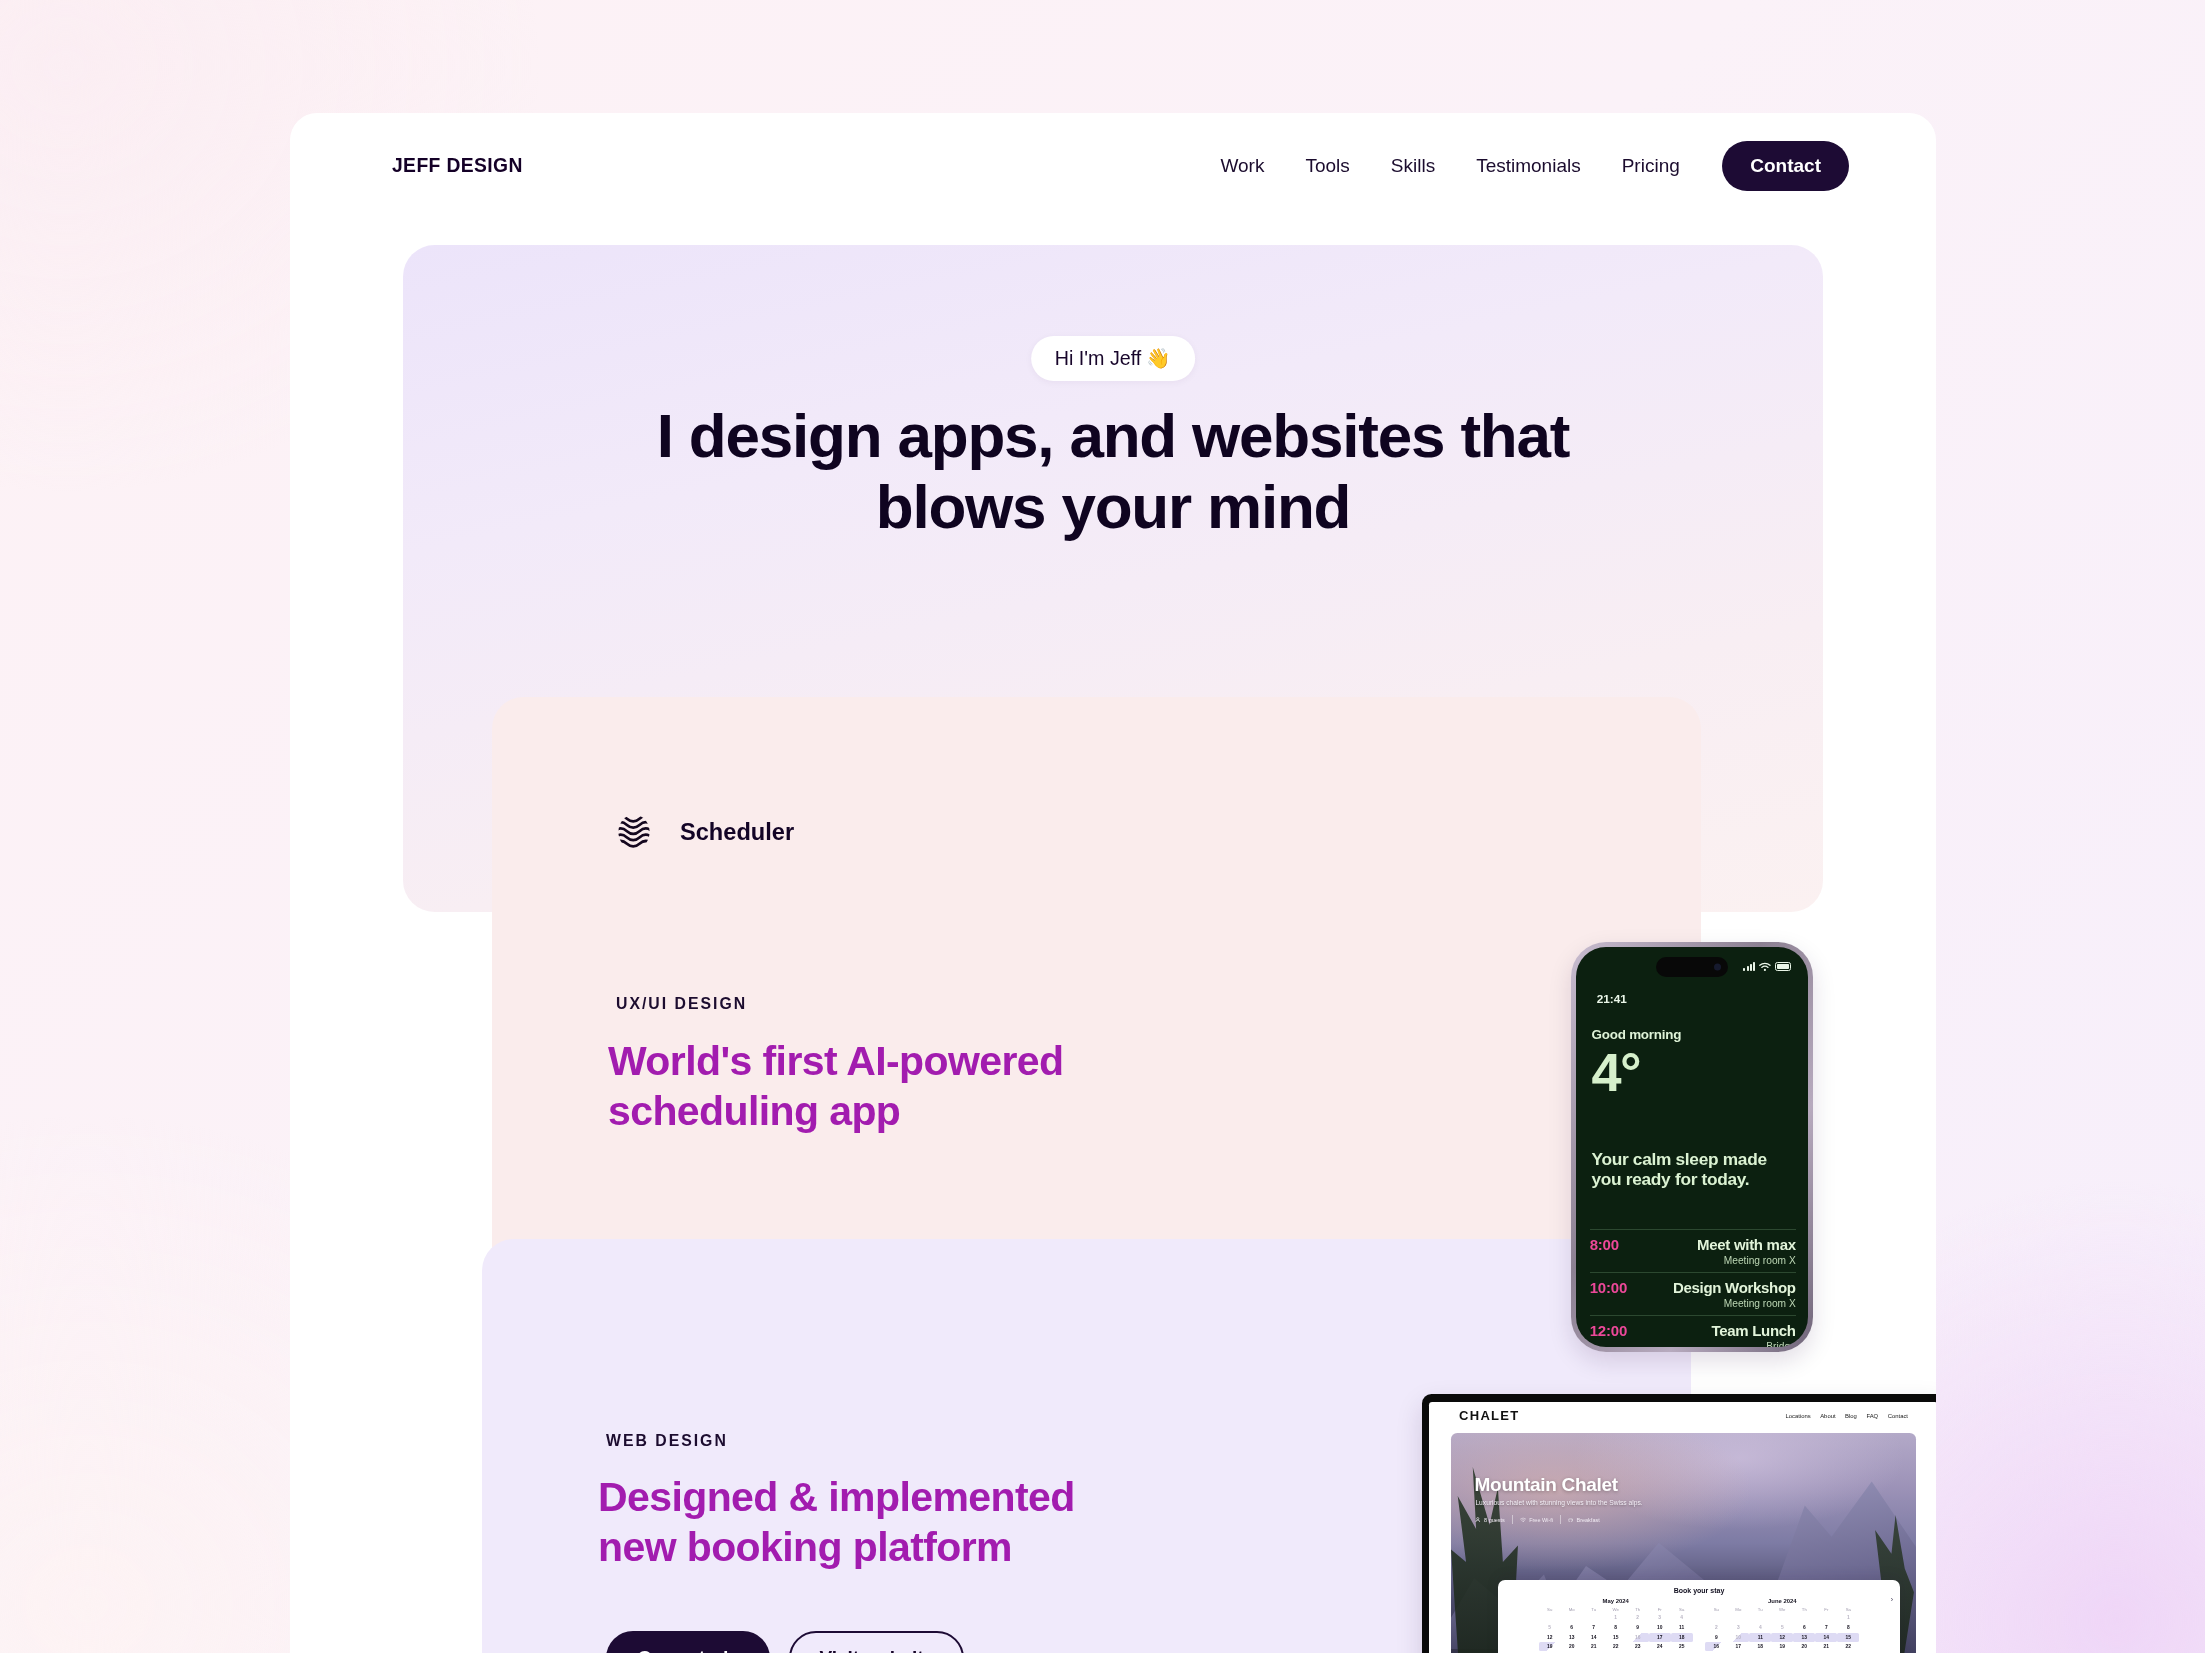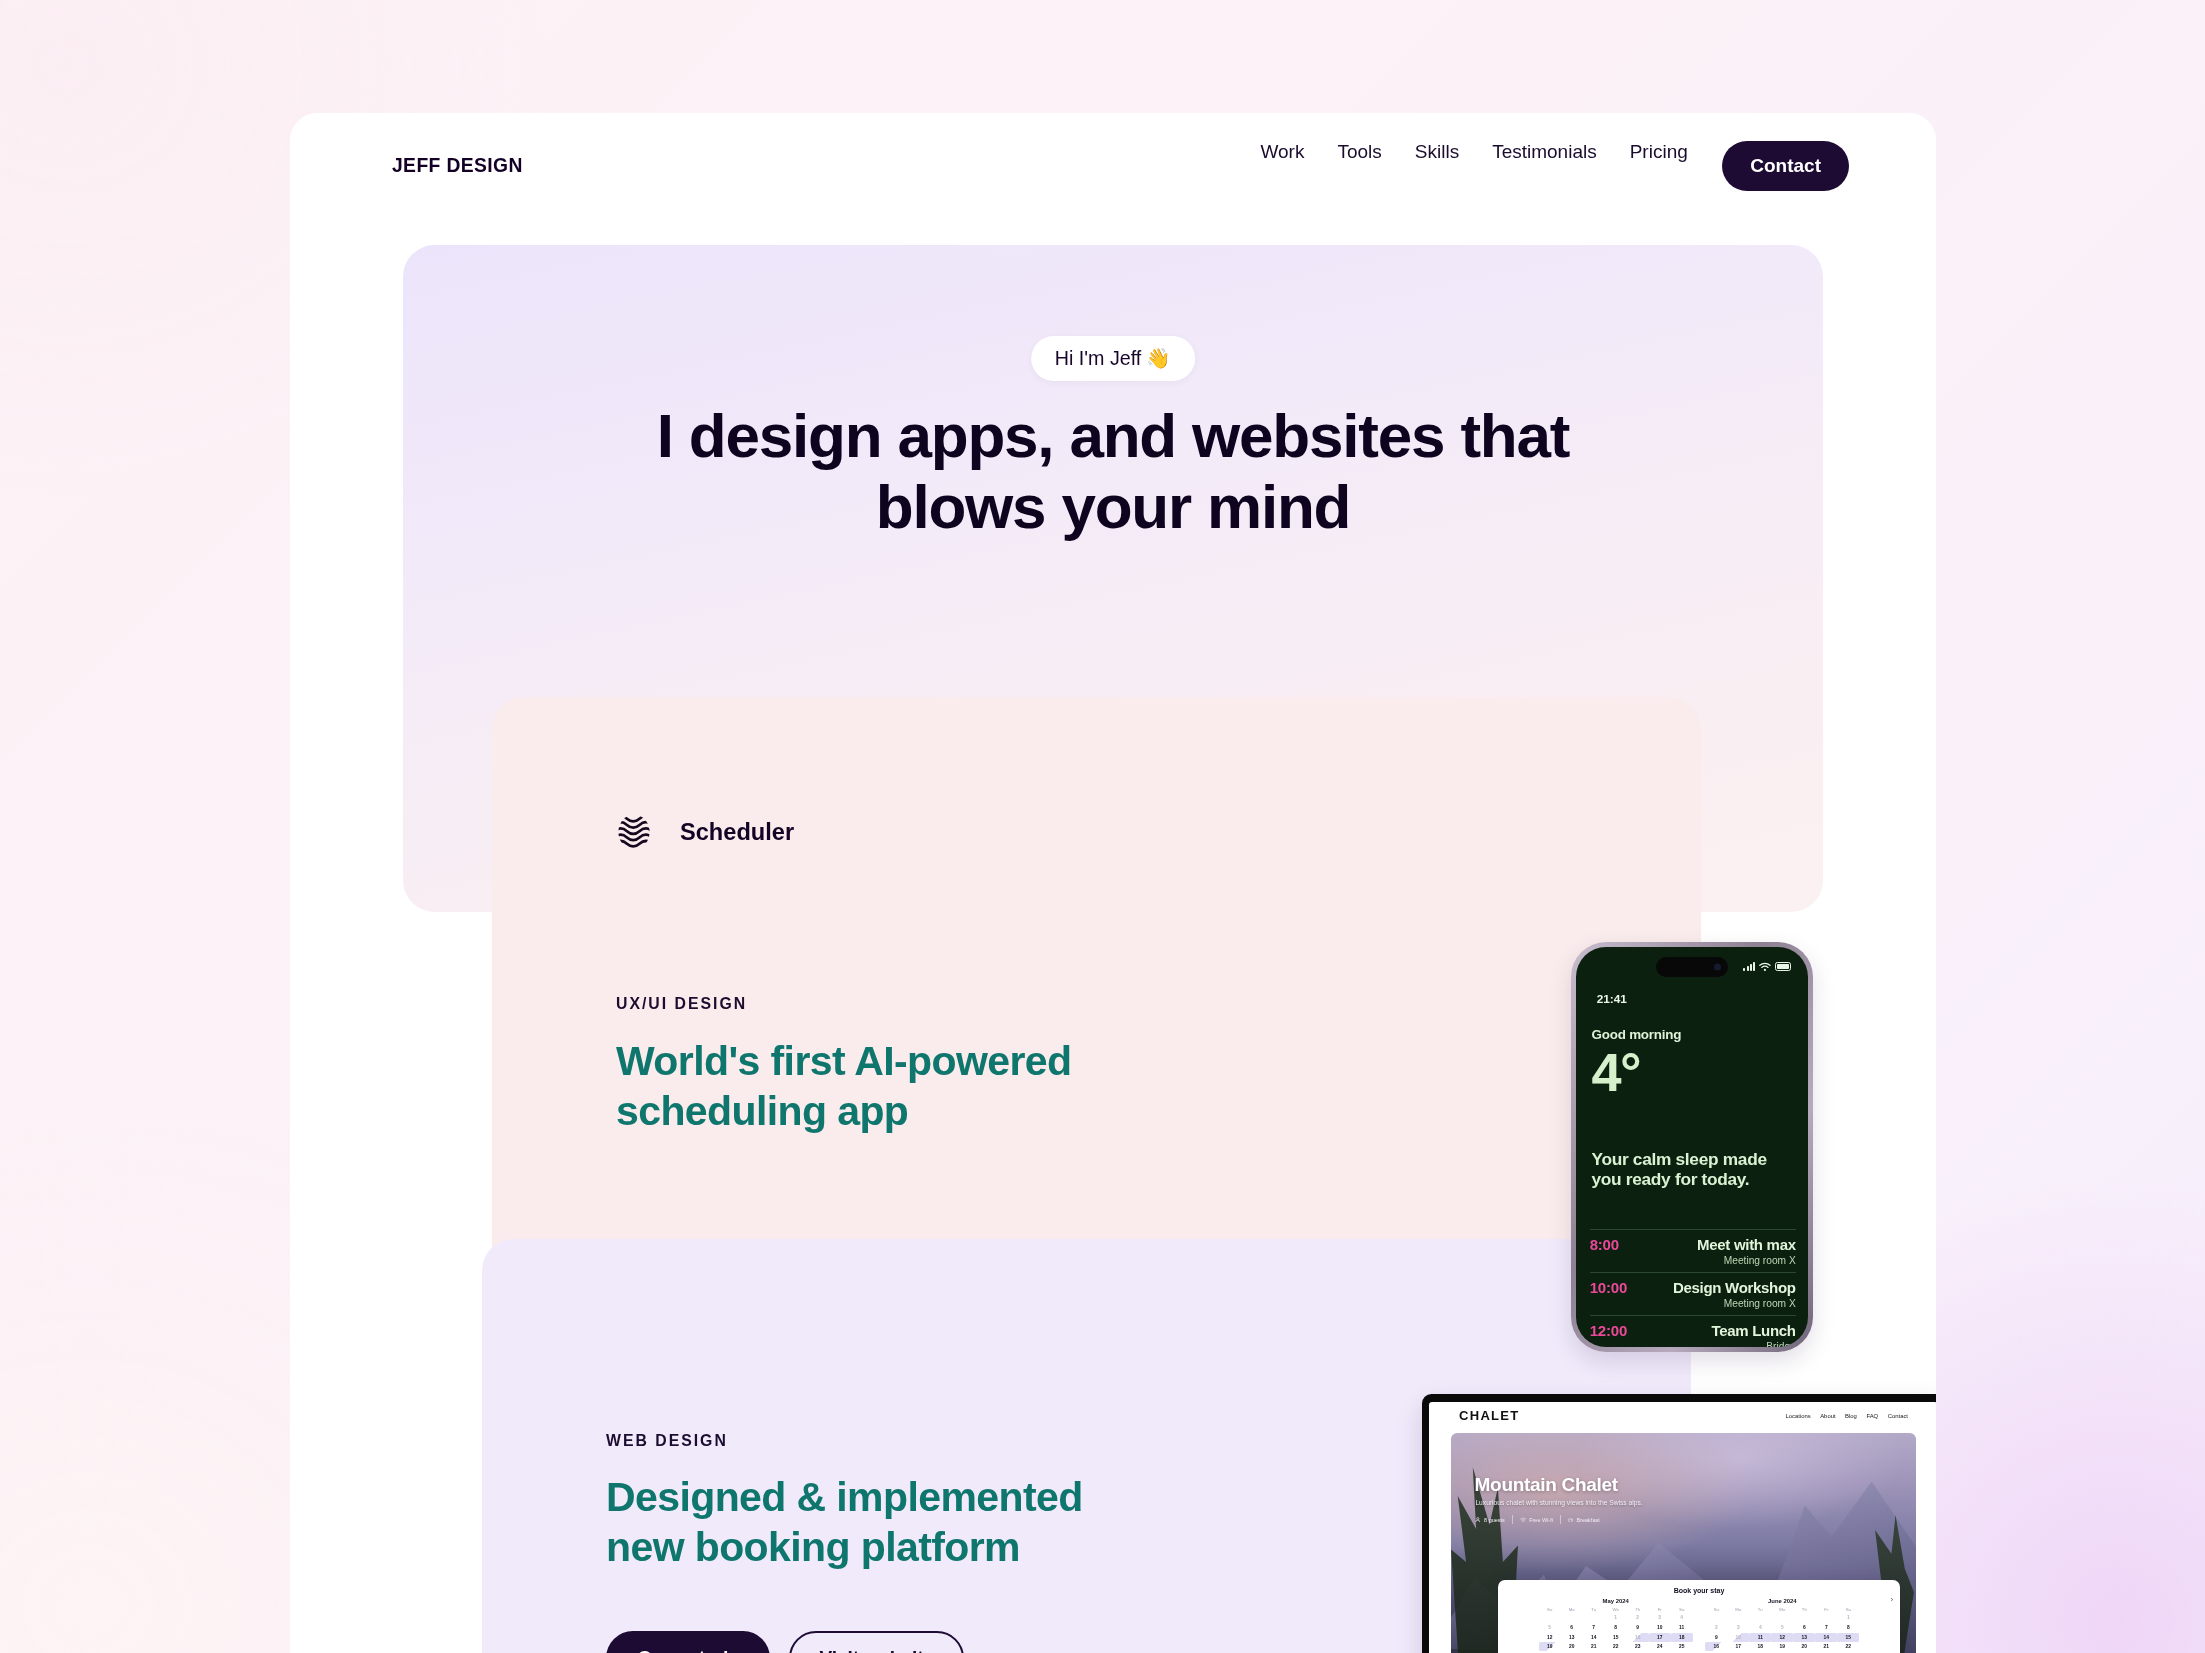"Work" #nav { align-items: none -> center; gap: 0 -> 8px }
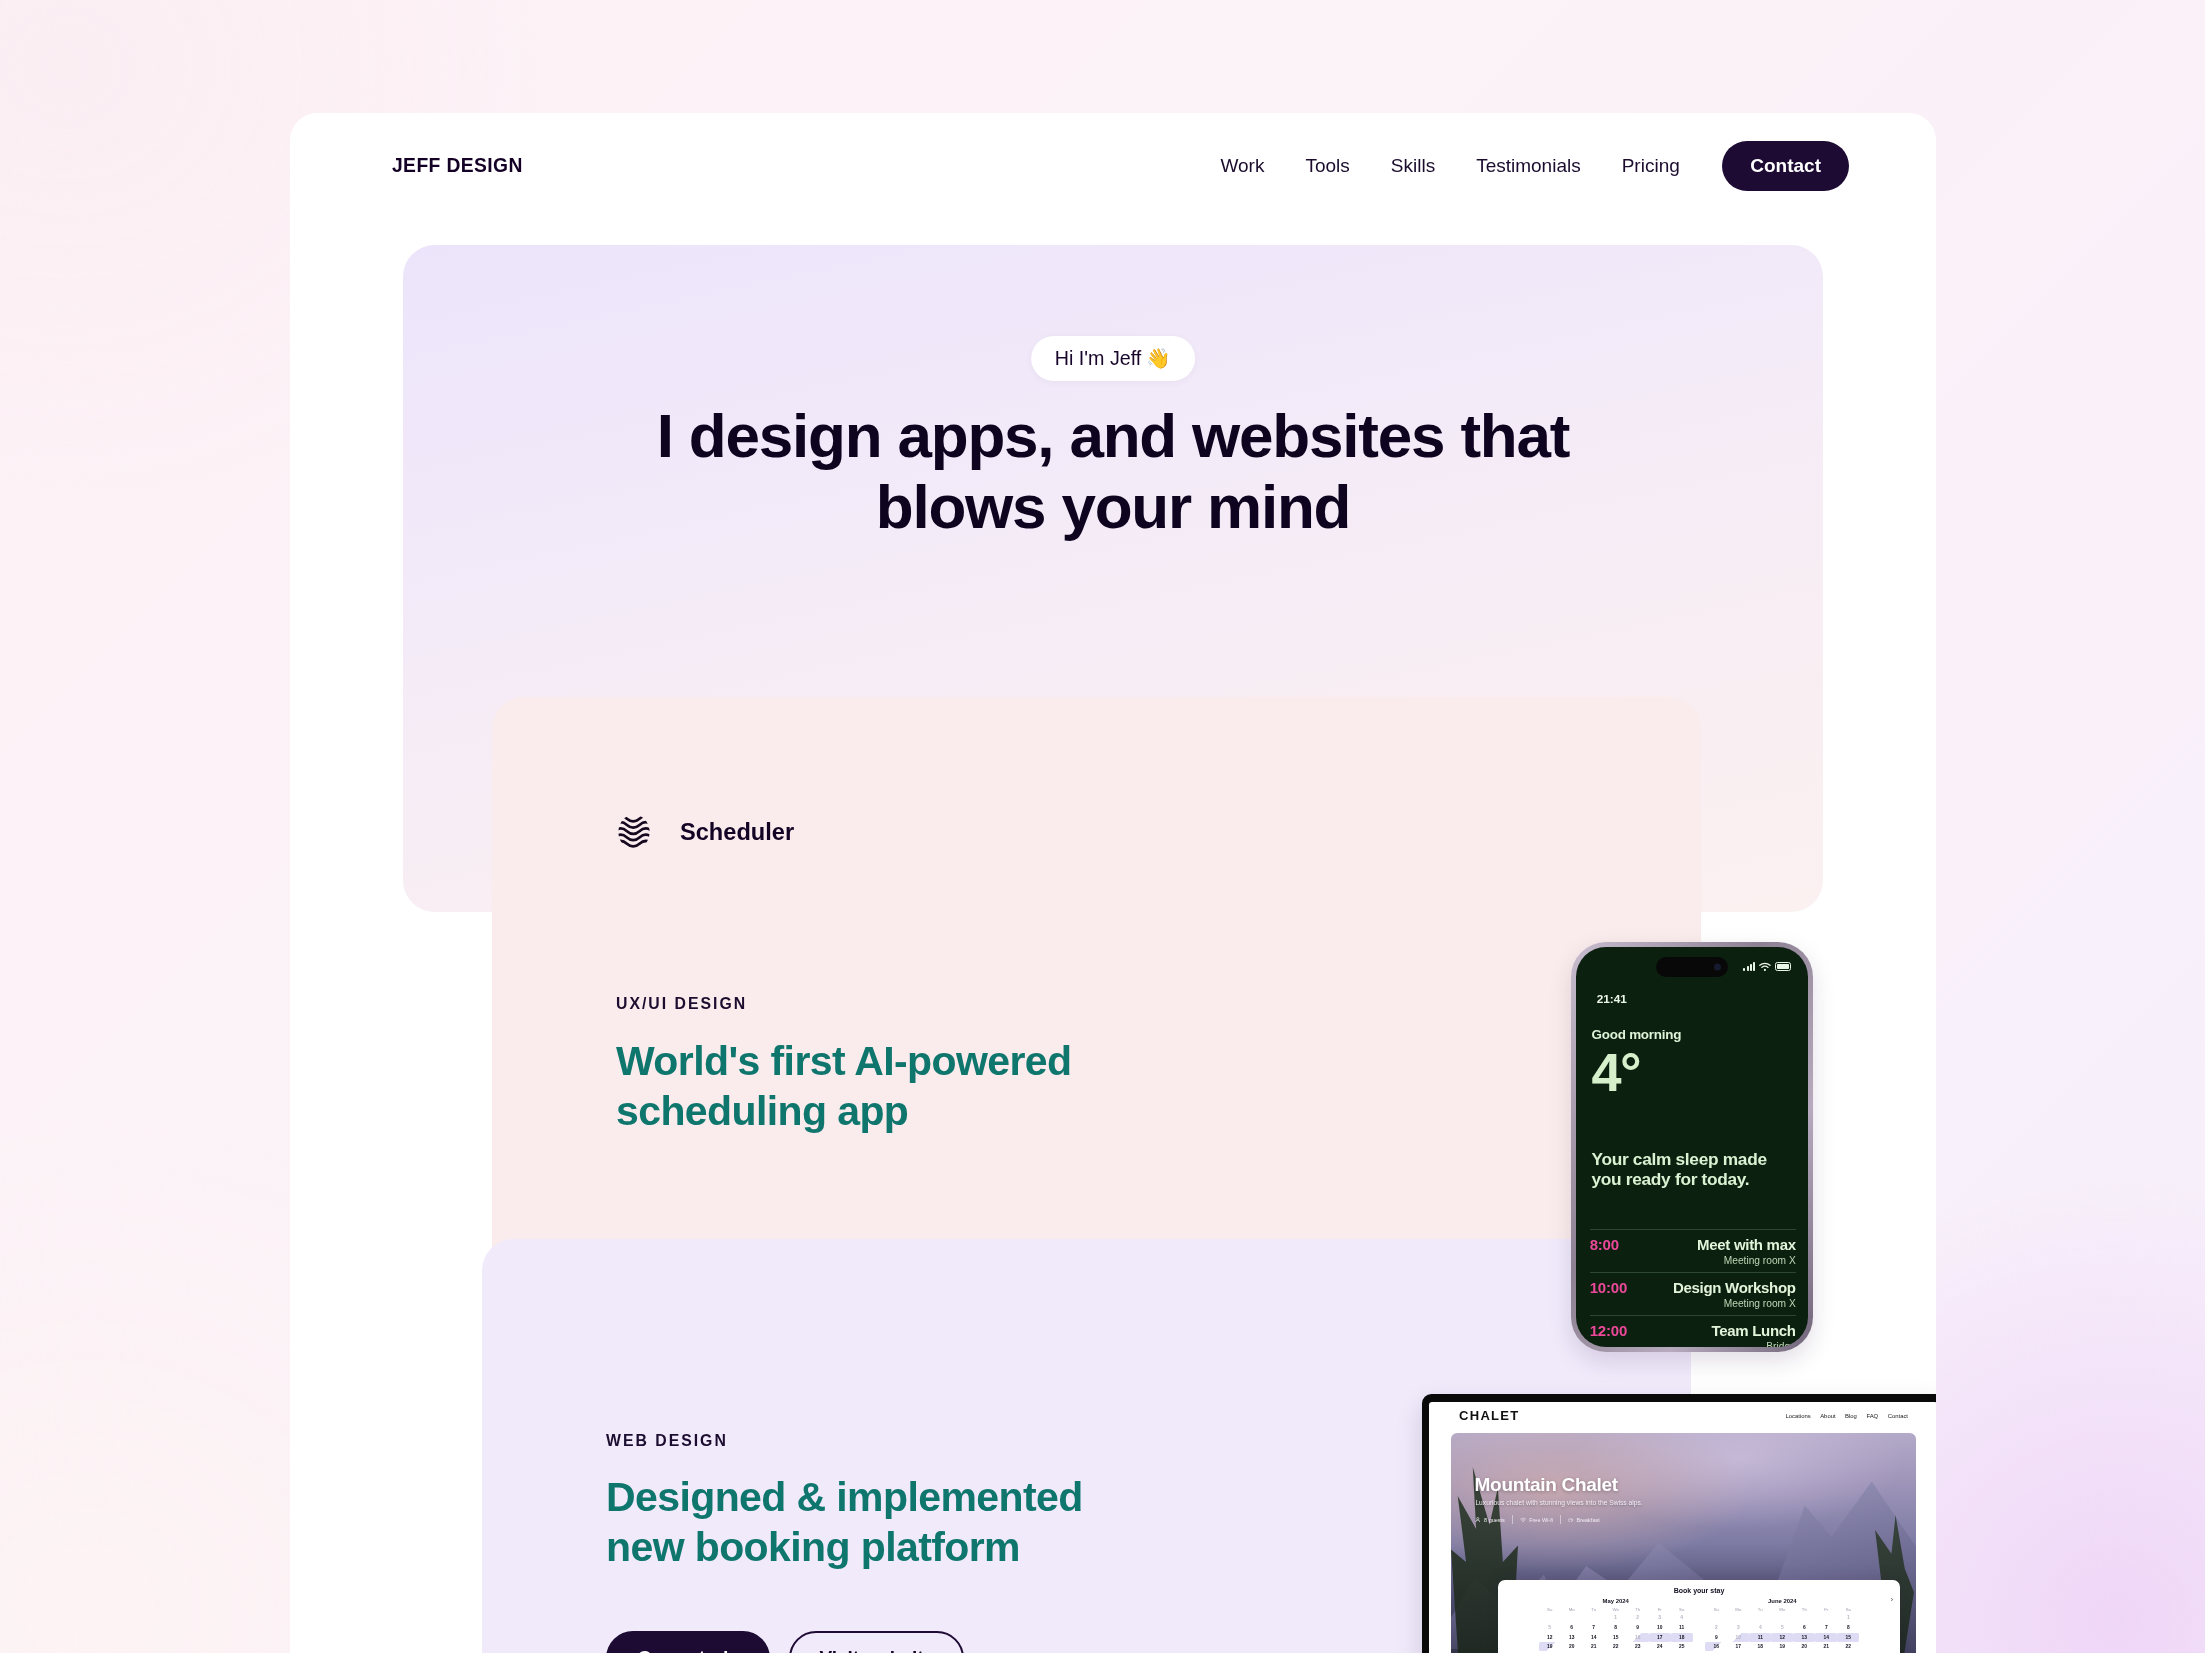"World's first AI-powered scheduling app" .ptitle { color: #0f766e -> #a21caf; left: 124px -> 116px }
